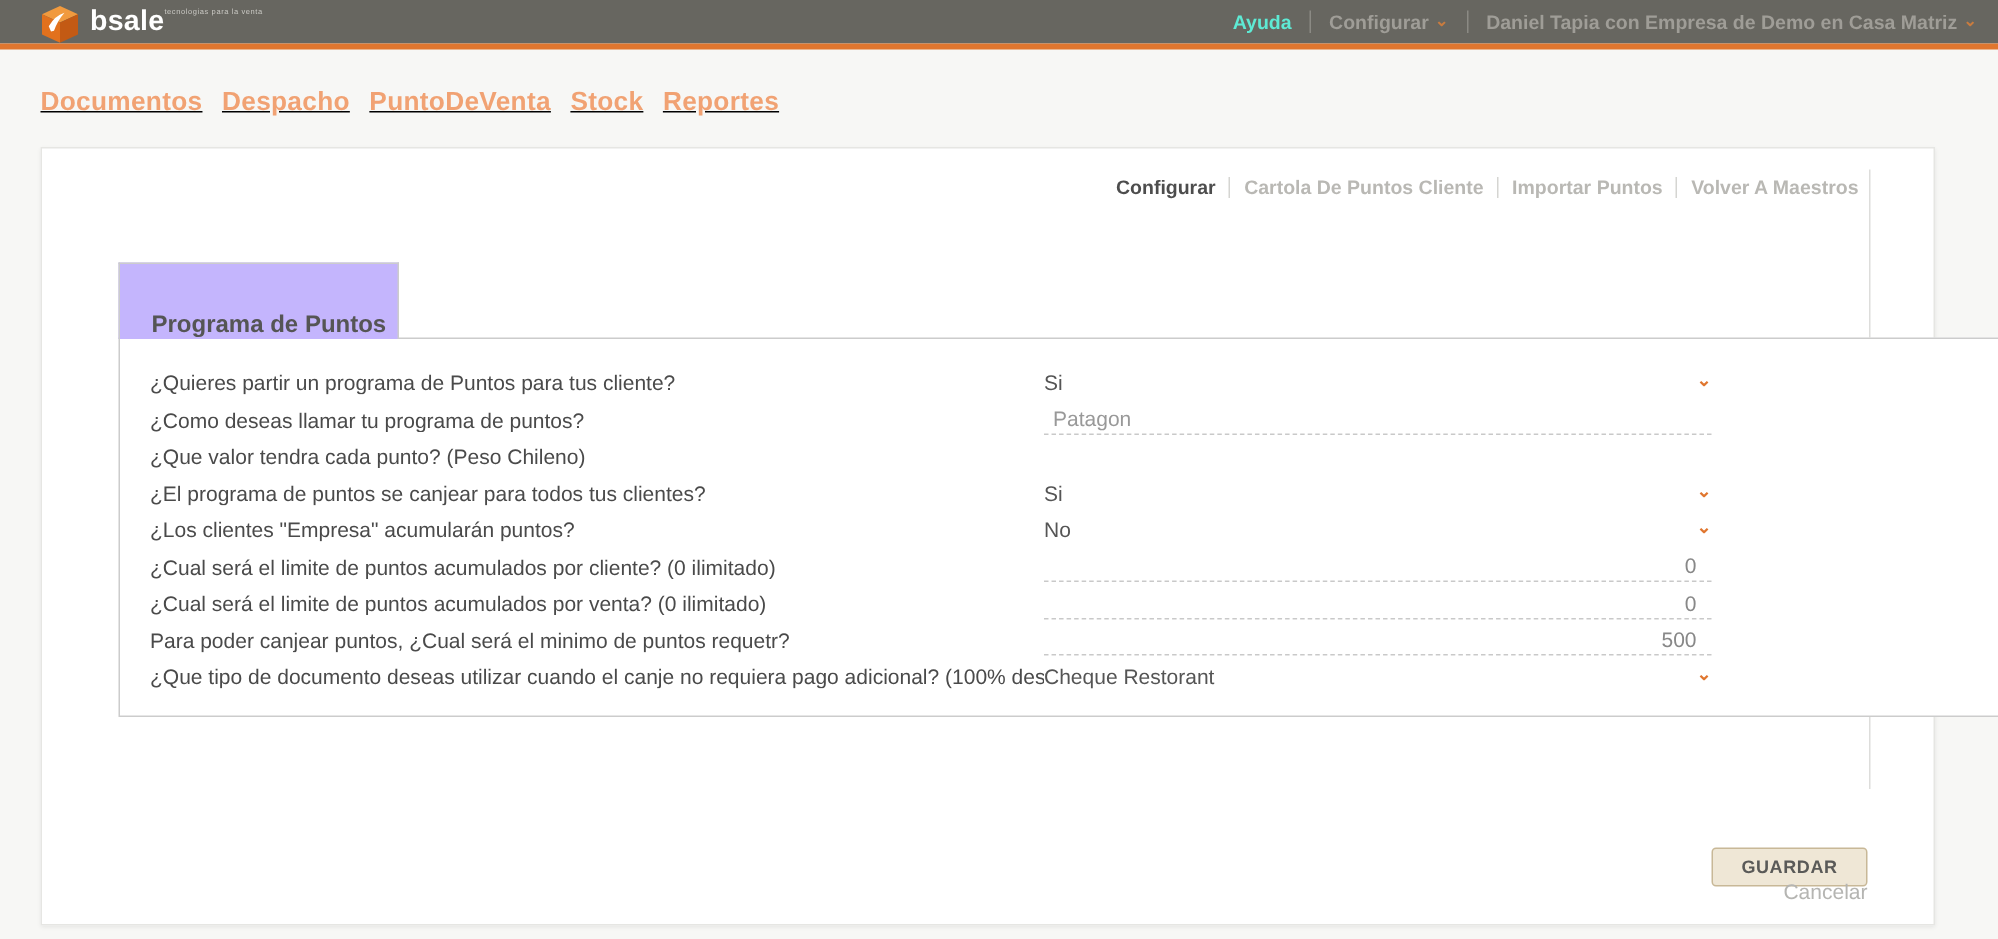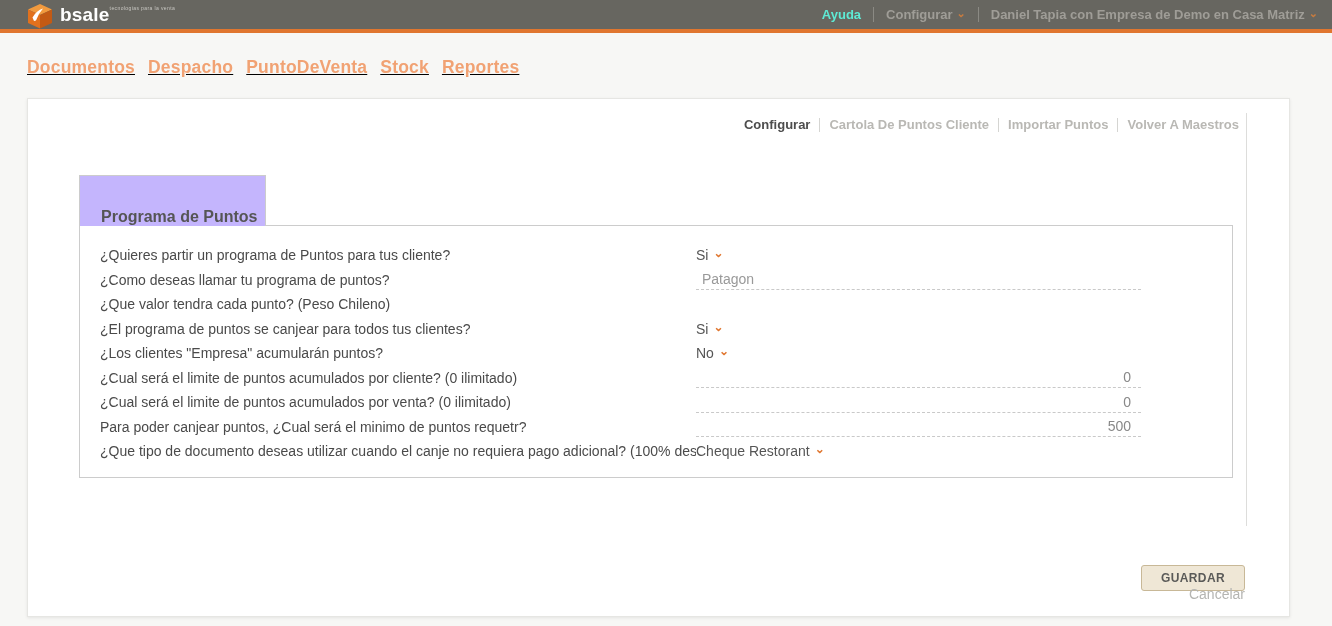"¿Quieres partir un programa de" .content-box { width: 1154px -> 1254px }
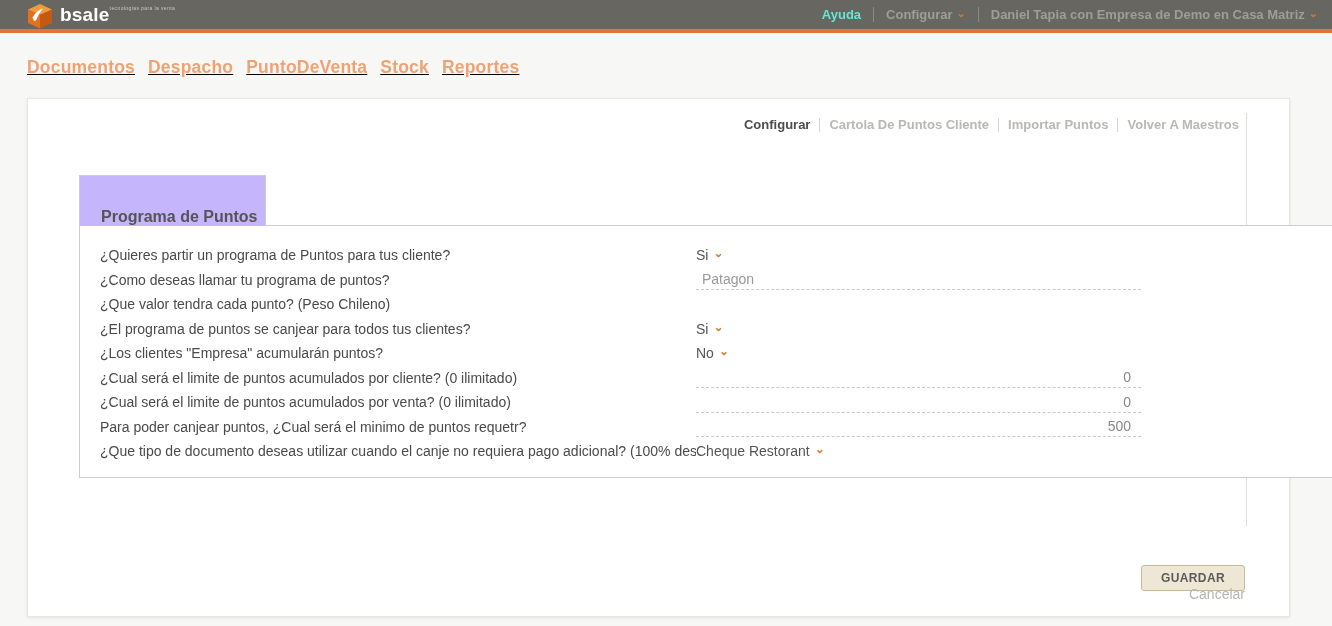"Si" .row-value { justify-content: none -> space-between }
